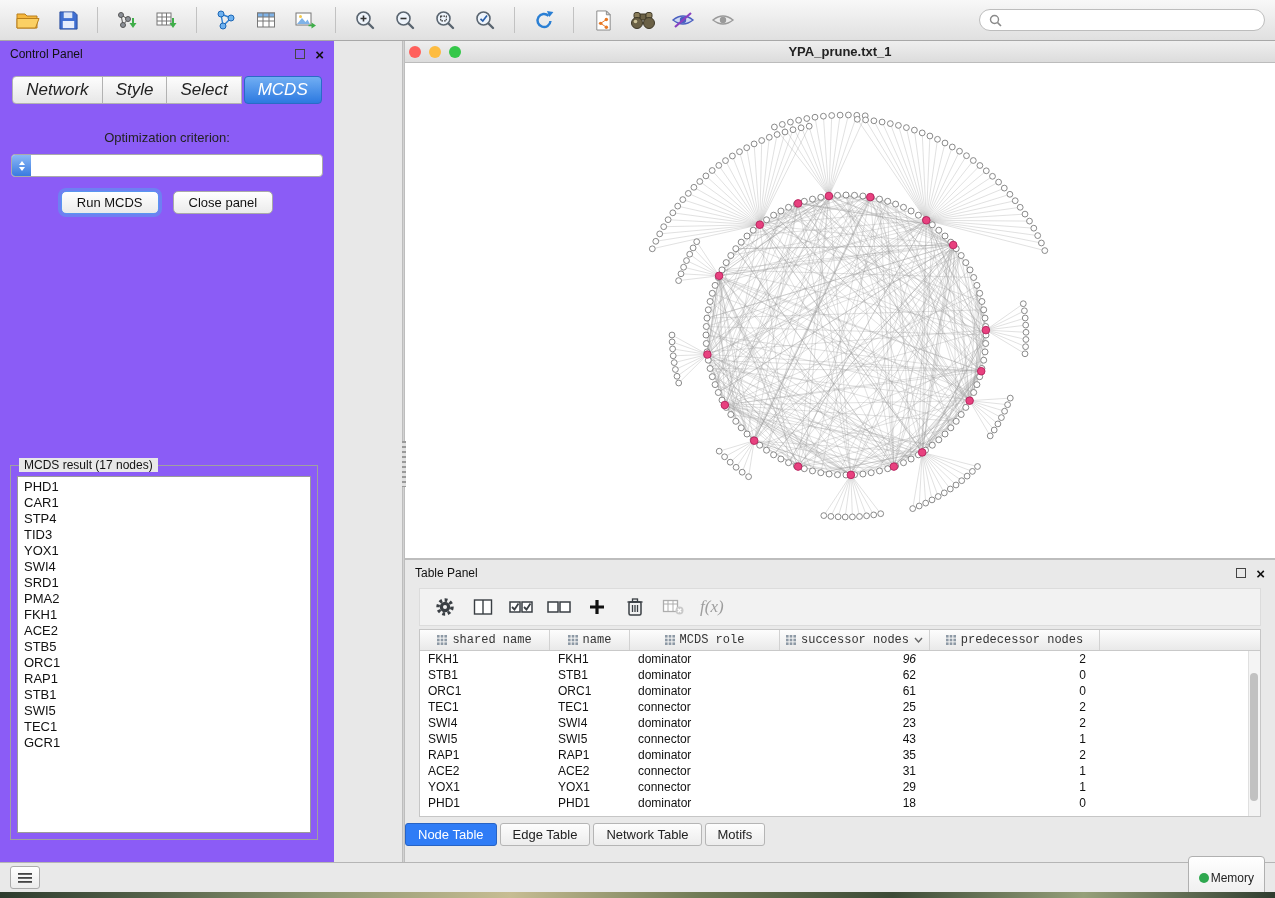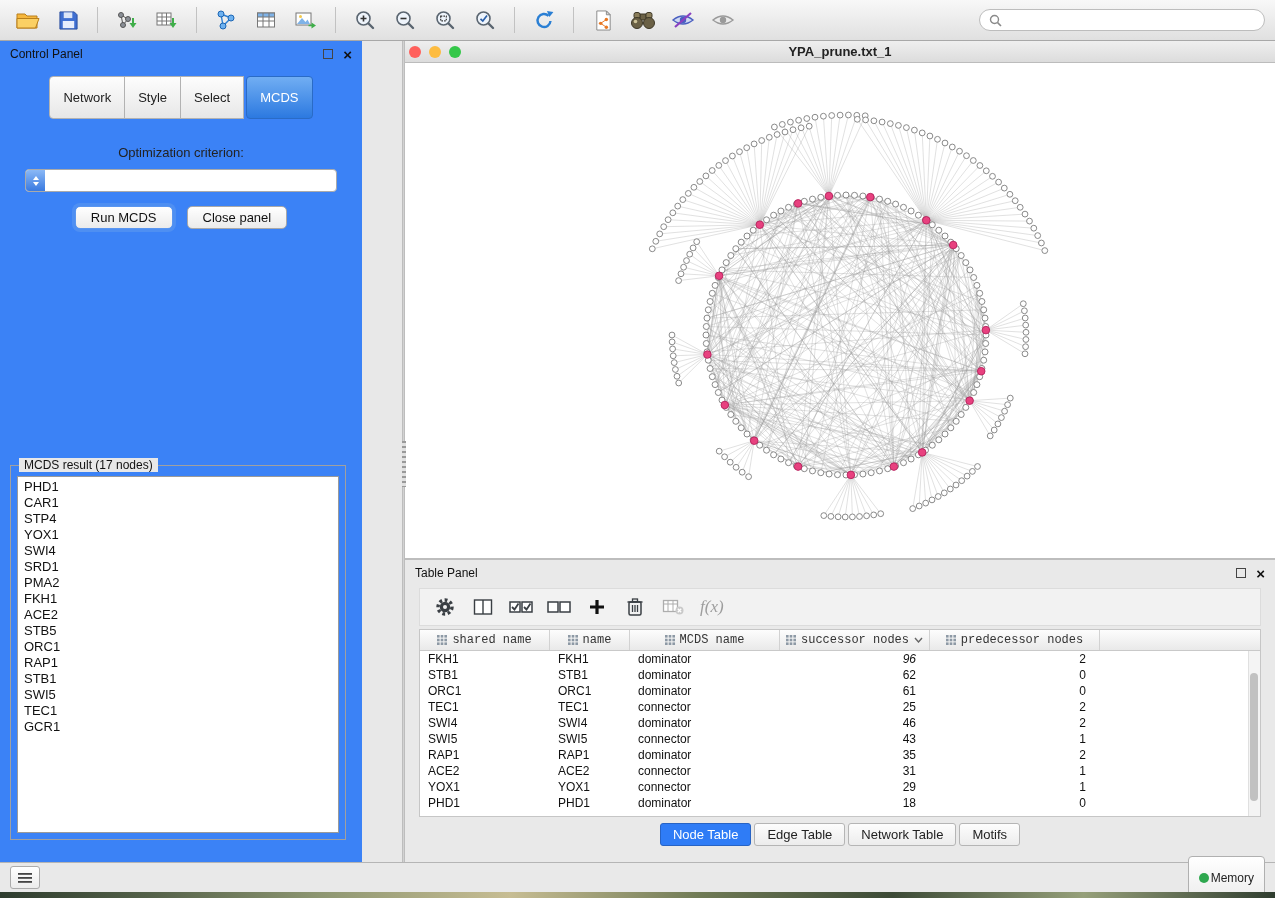"Control Panel" .control-panel { background: #3b82f6 -> #8b5cf6; width: 362px -> 334px }
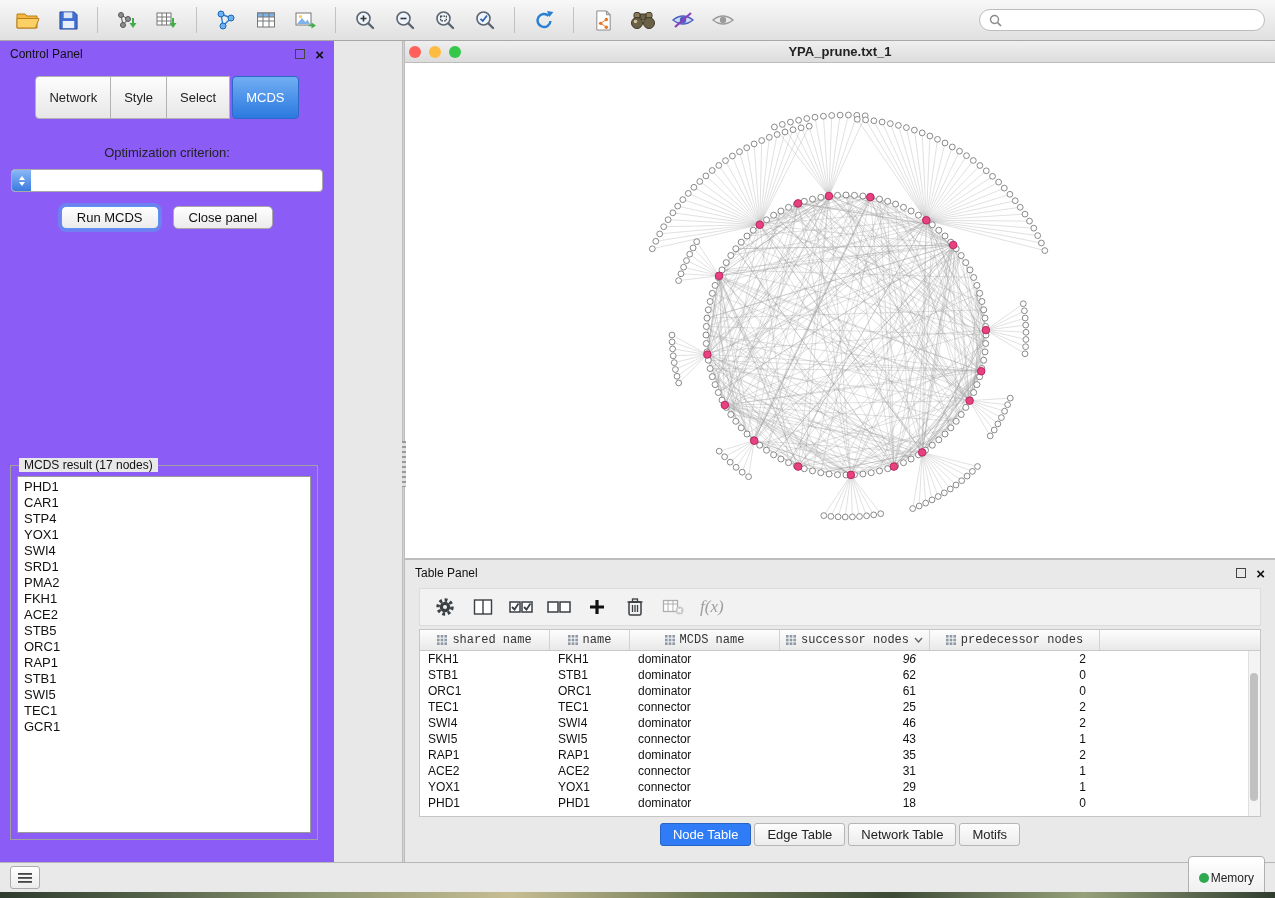"Network" .tab { font-size: 13px -> 17px; font-style: none -> italic; padding: 13px 13px -> 3px 13px }
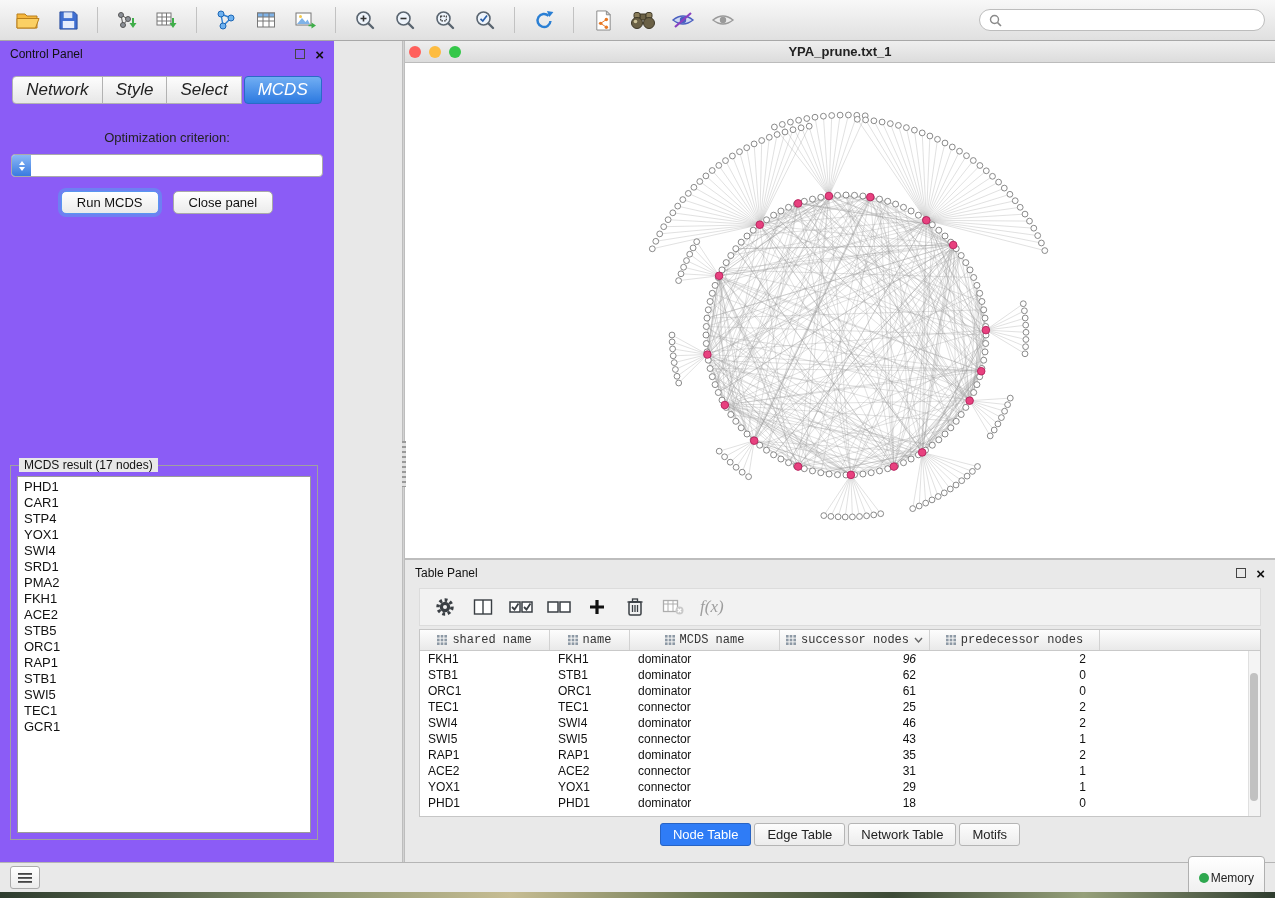"TID3" div.mcds-item { html: none -> <div>TID3</div> }
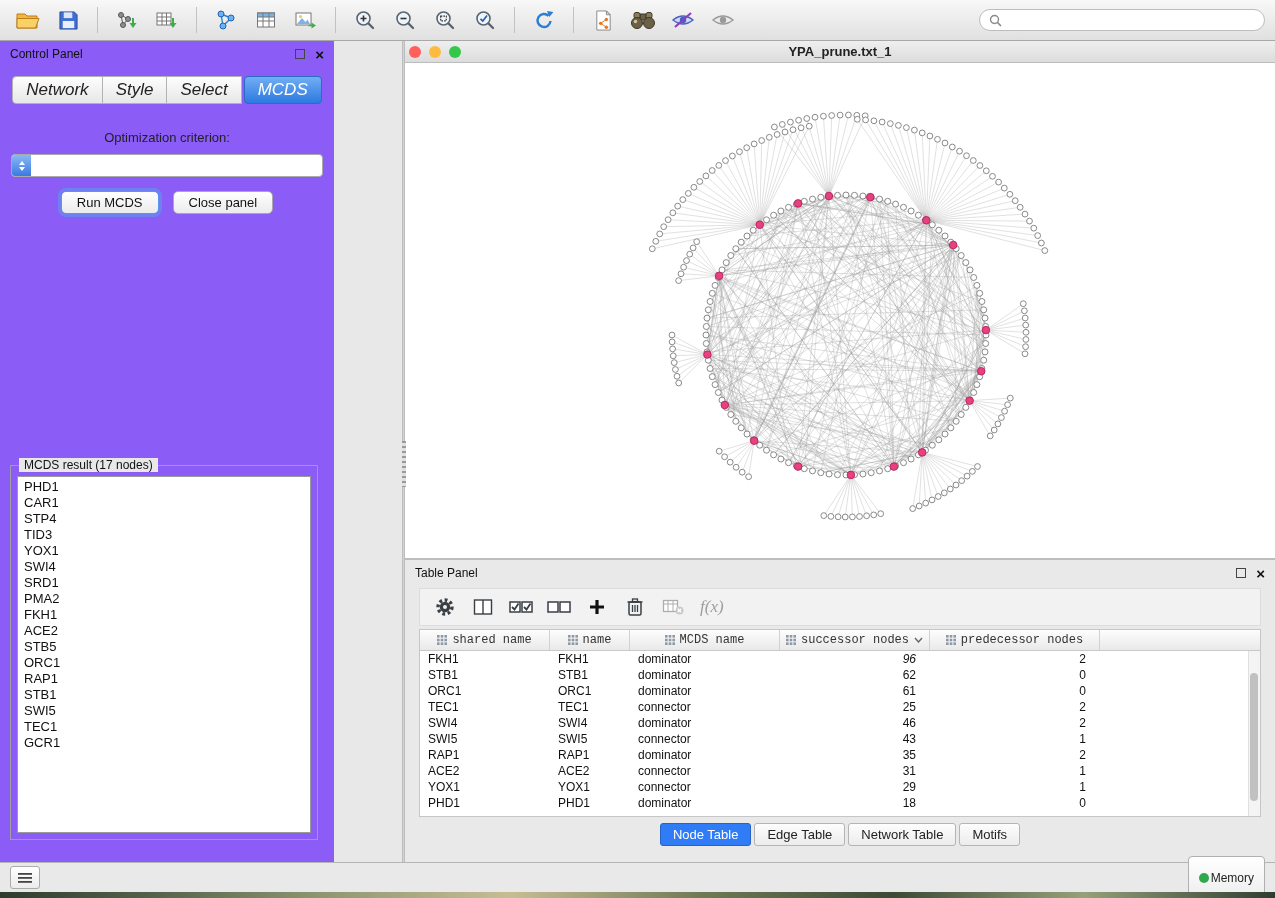"MCDS name" span { text: name -> role }
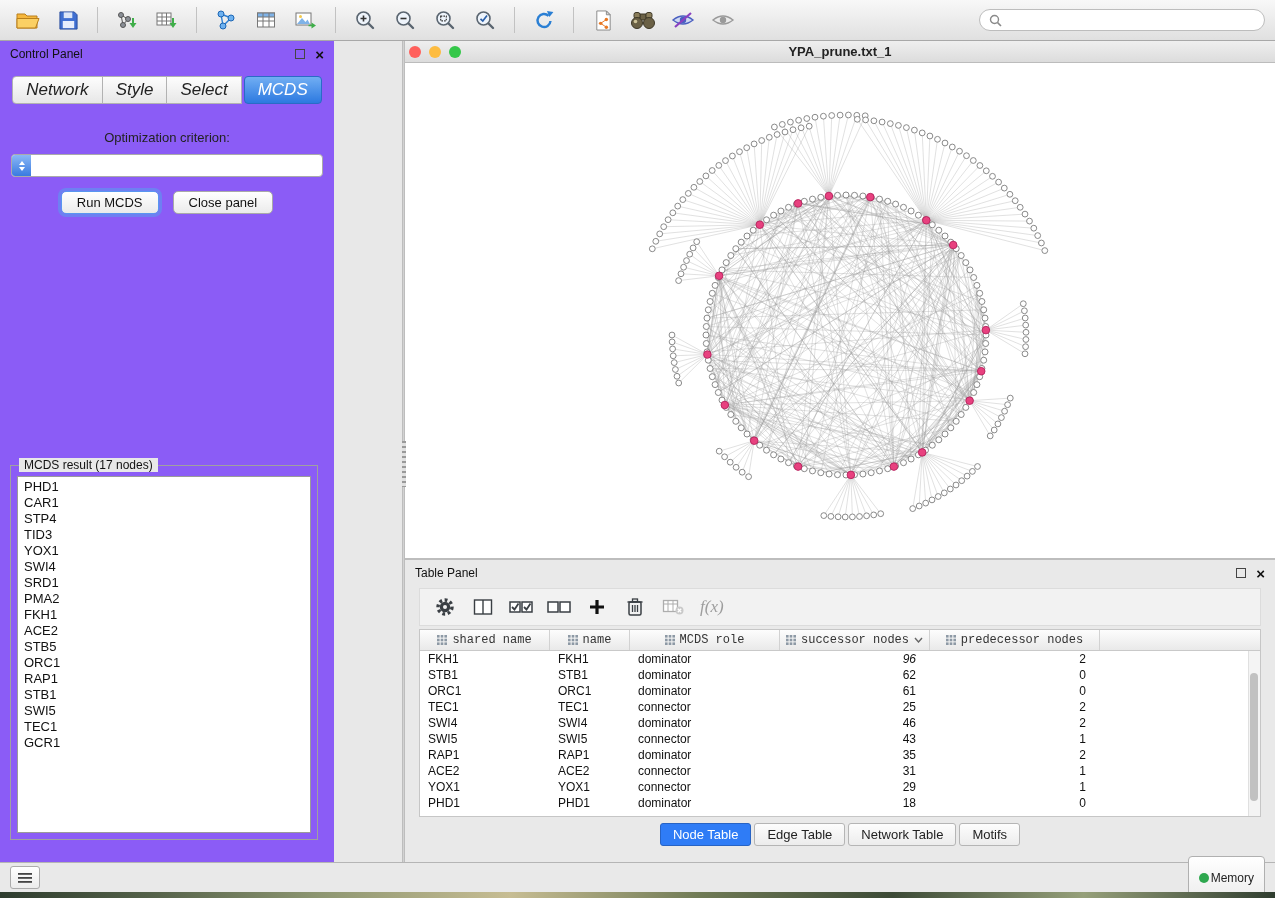"46" div.tcell { text: 46 -> 23 }
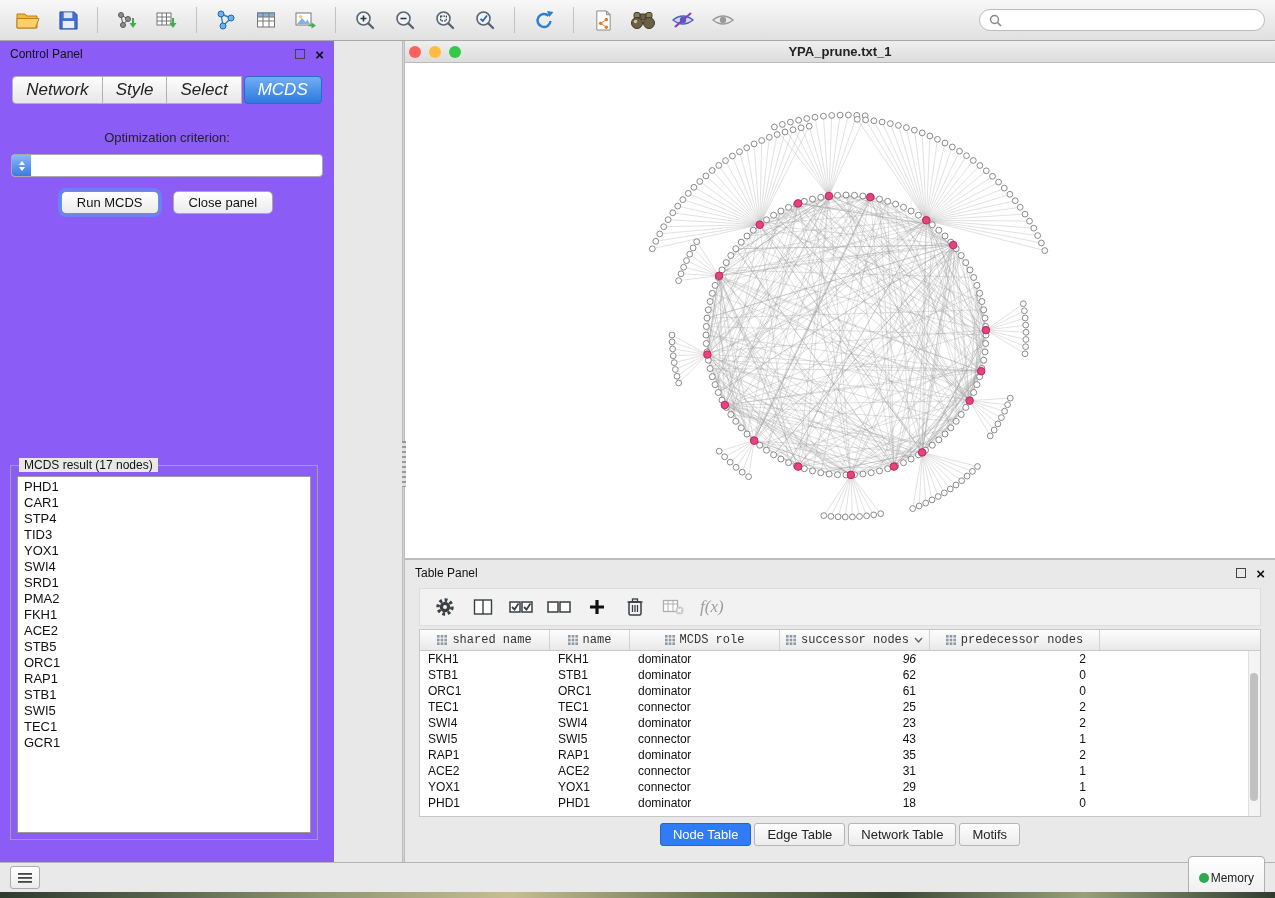"Node Table" .btabs { justify-content: center -> flex-start }
